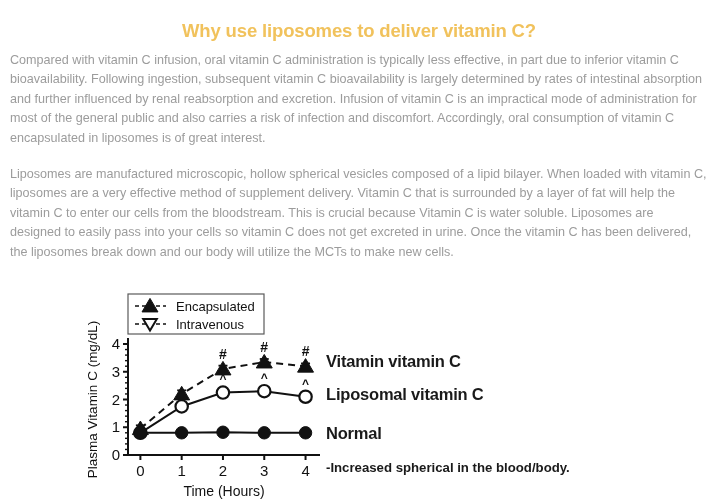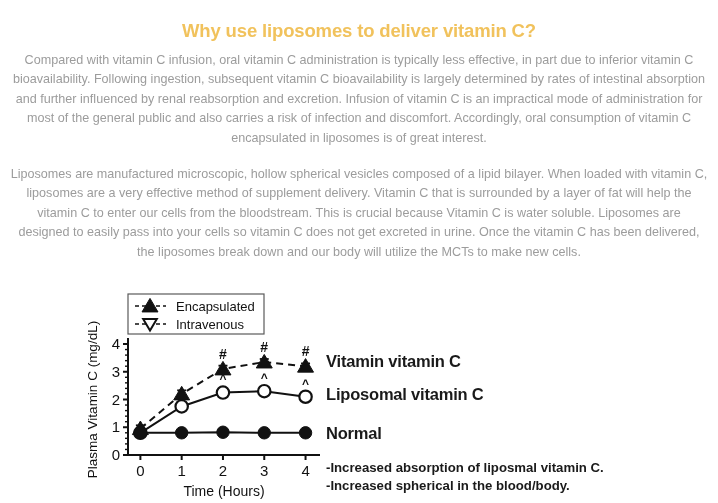"Compared with vitamin C infusion," .prose { text-align: center -> none }
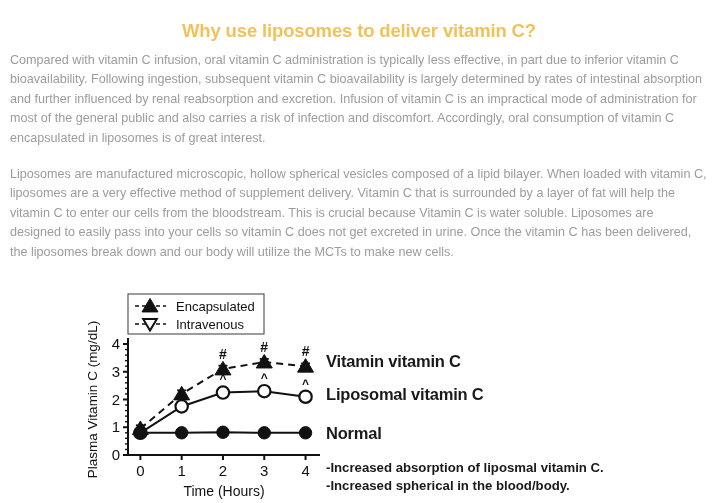"-Increased absorption of liposmal" span.takeaway-line { html: <span>-Increased absorption of liposmal vitamin C.</span> -> none }
